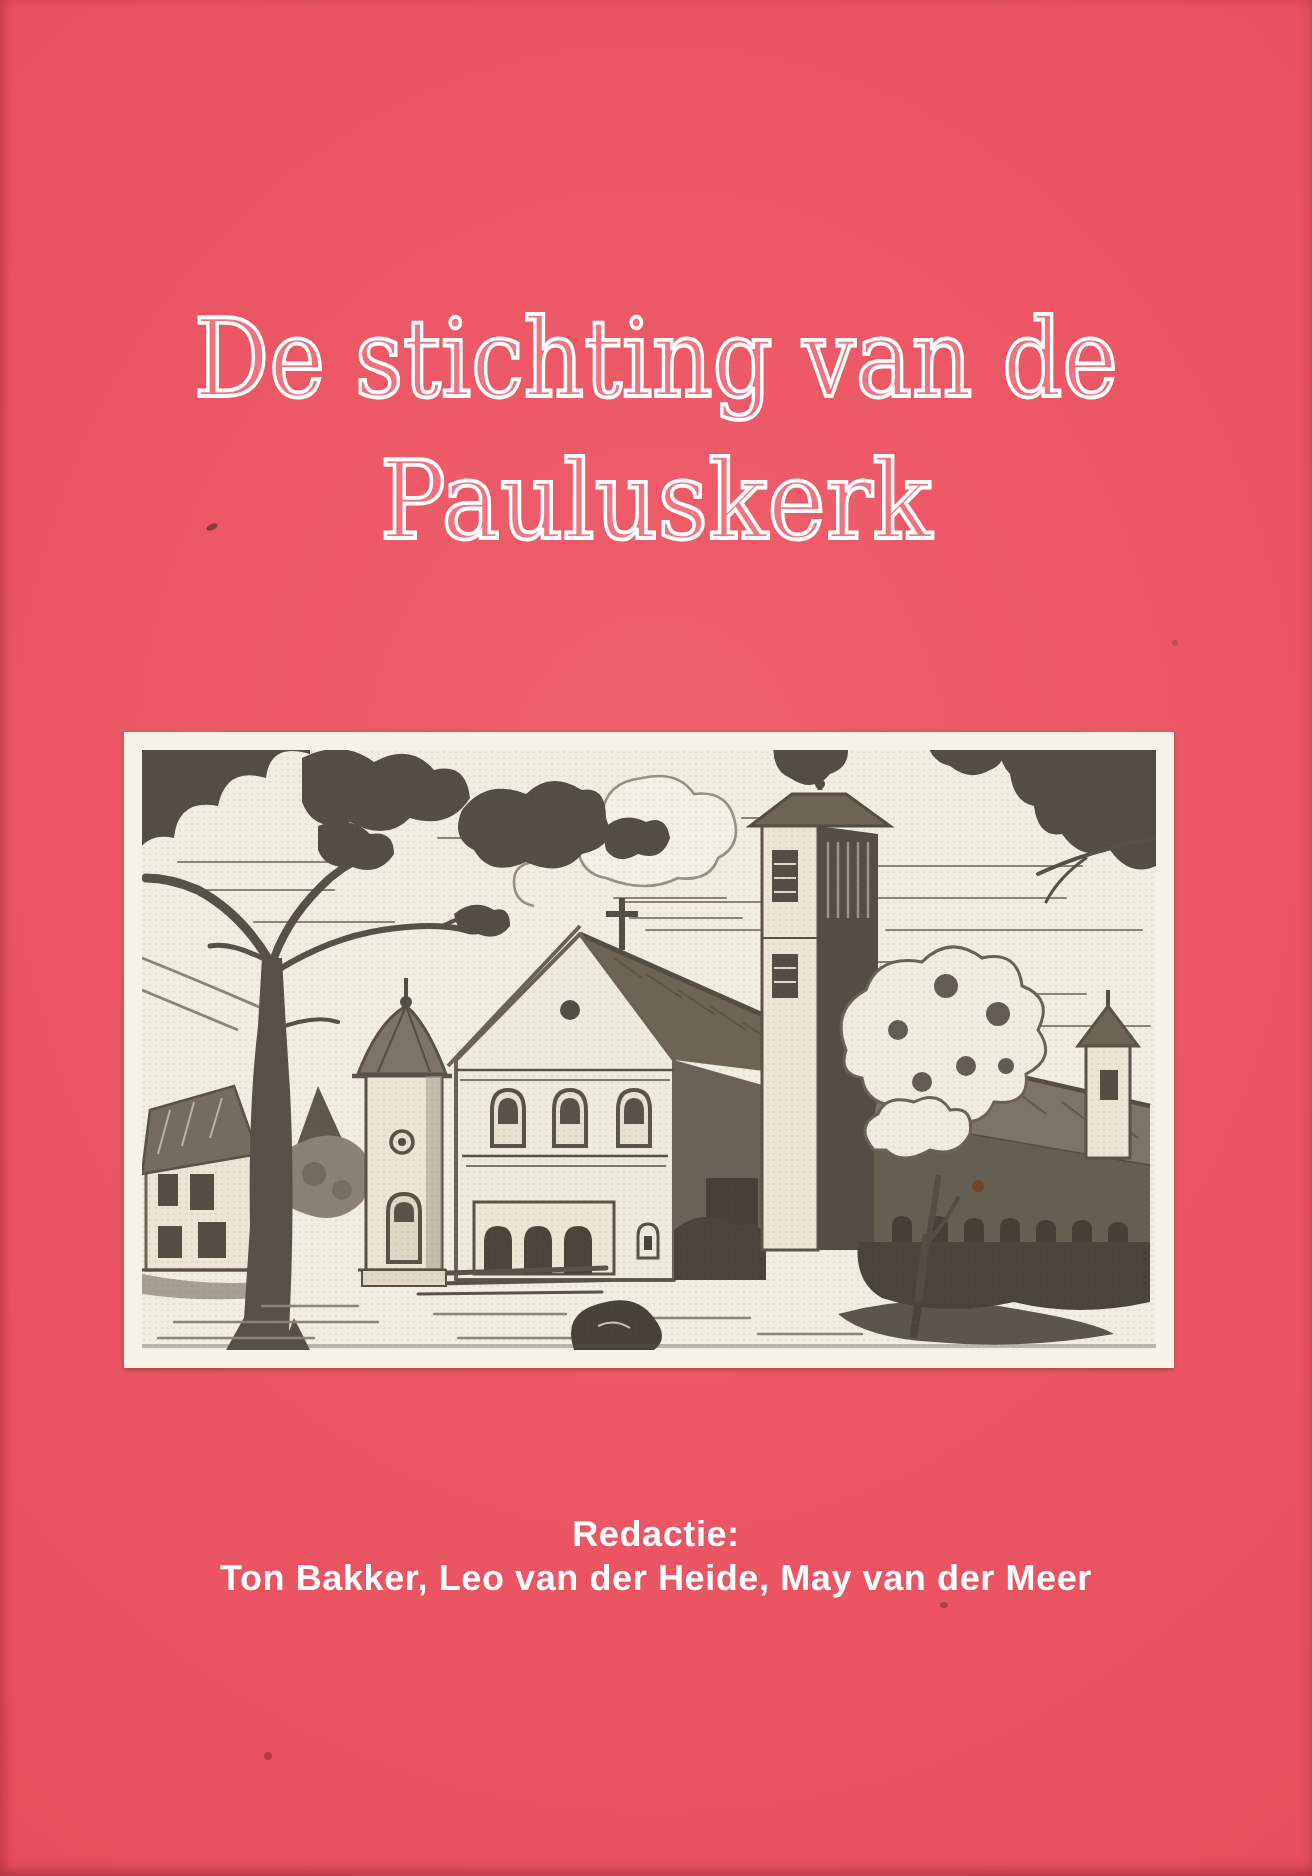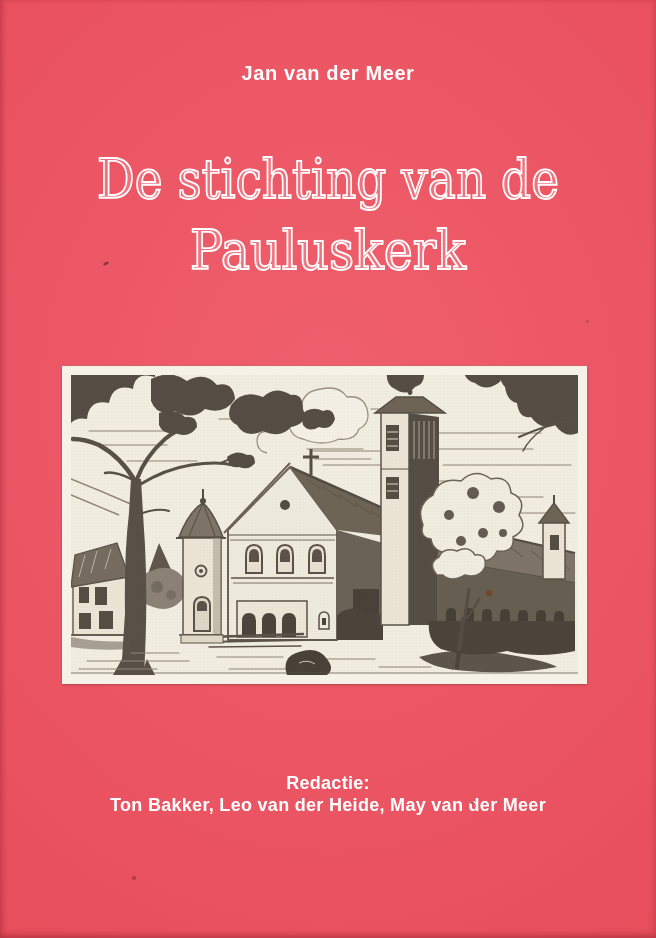"Jan van der Meer" div.author { html: <div>Jan van der Meer</div> -> none }
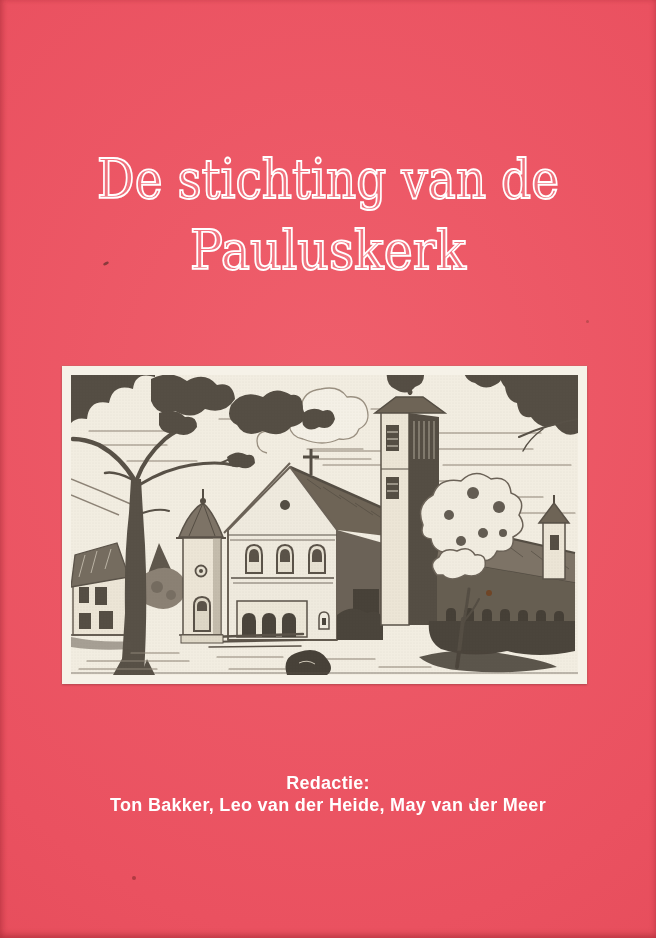"Redactie:" .credits { margin-top: 16px -> none }
